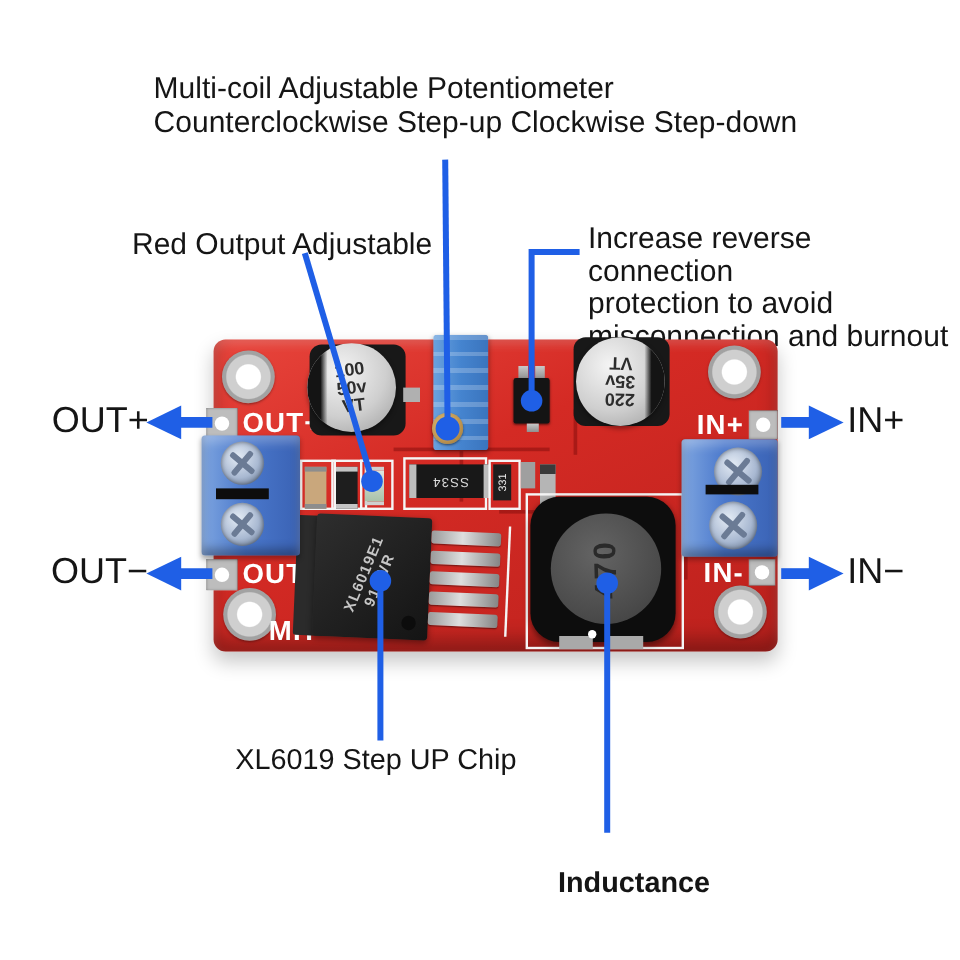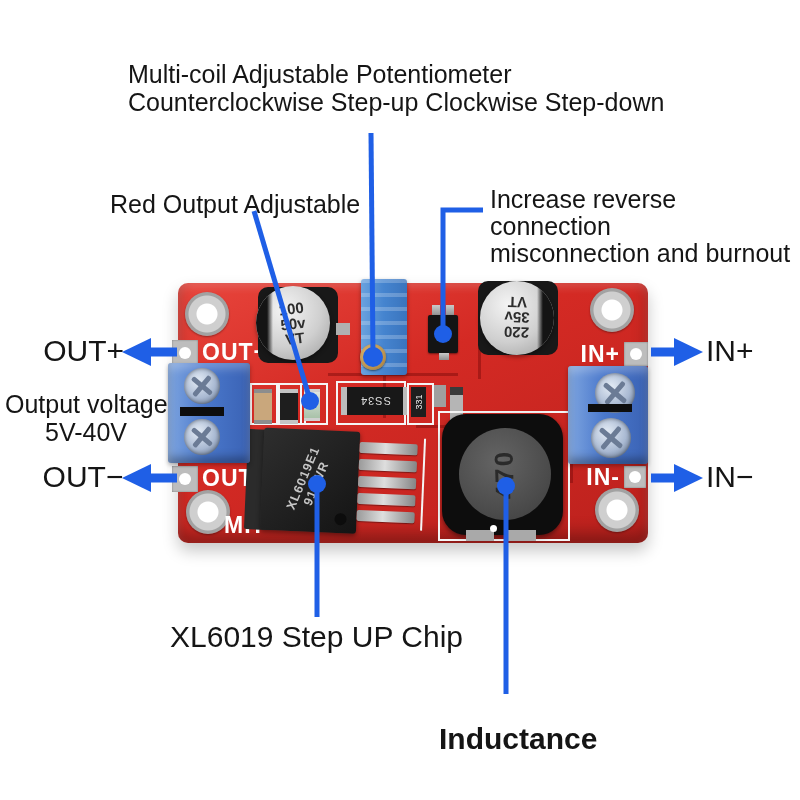"protection to avoid" div { html: none -> <div>protection to avoid</div> }
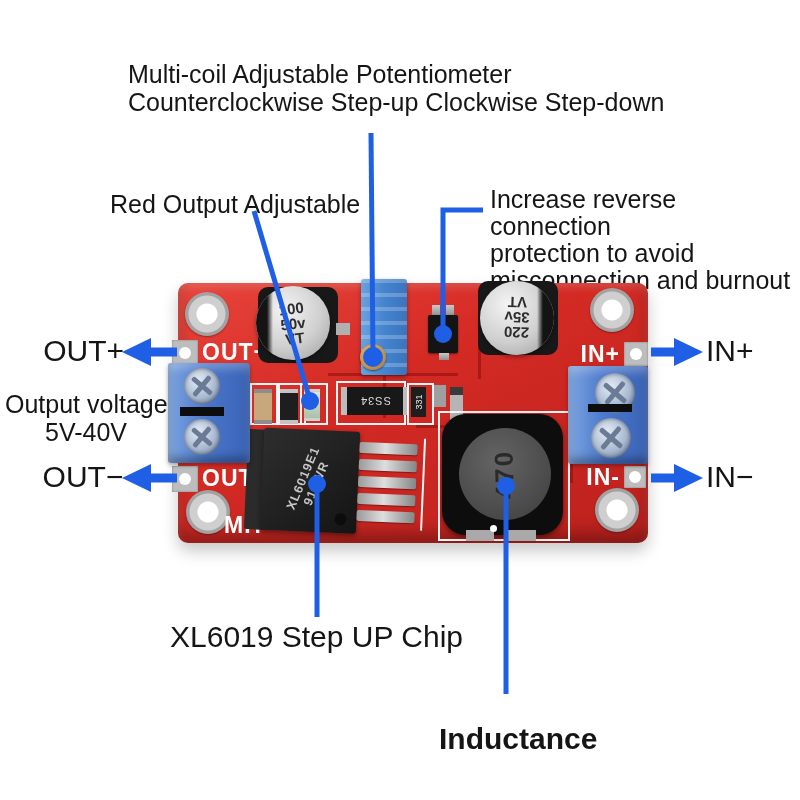"Output voltage" div.abs { html: <div> <div>Output voltage</div> <div>5V-40V</div> </div> -> none }
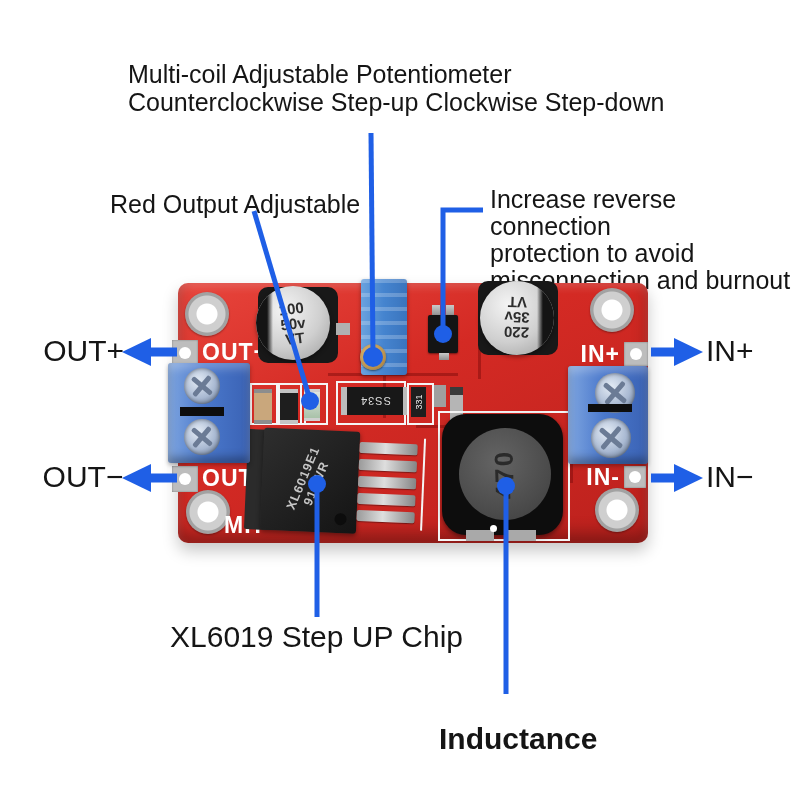"XL6019 Step UP Chip" .bottom-label { font-size: 30px -> 24px; margin-left: none -> 26px }
